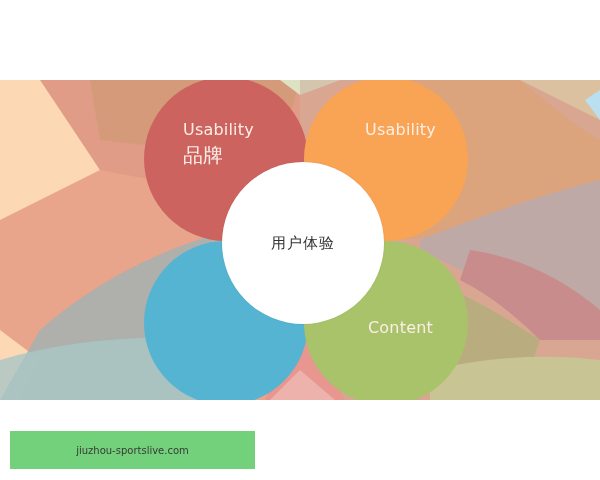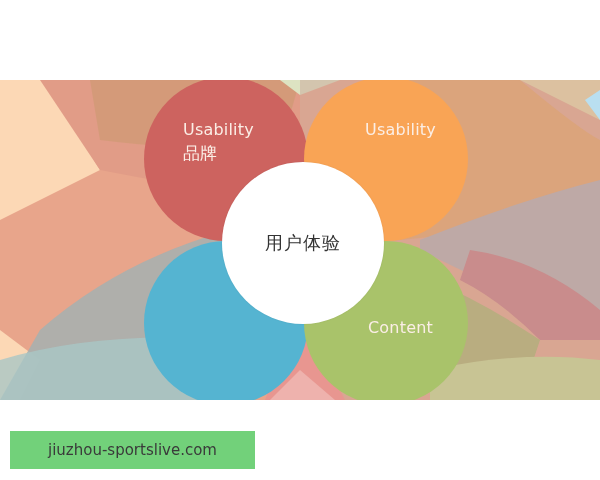"品牌" .petal-label .zh { font-size: 17px -> 20px }
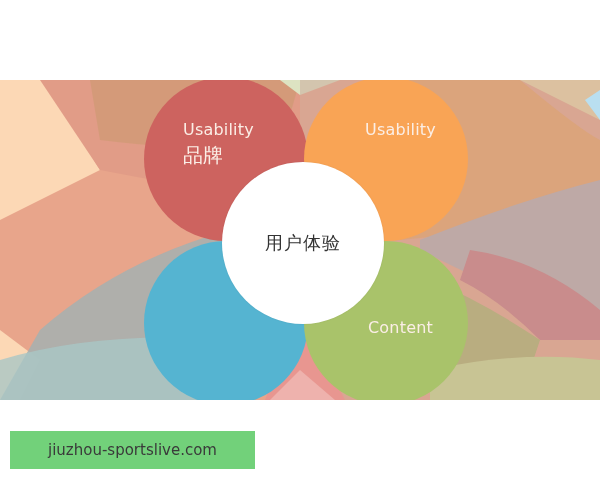"用户体验" .center-label { font-size: 18px -> 15px }
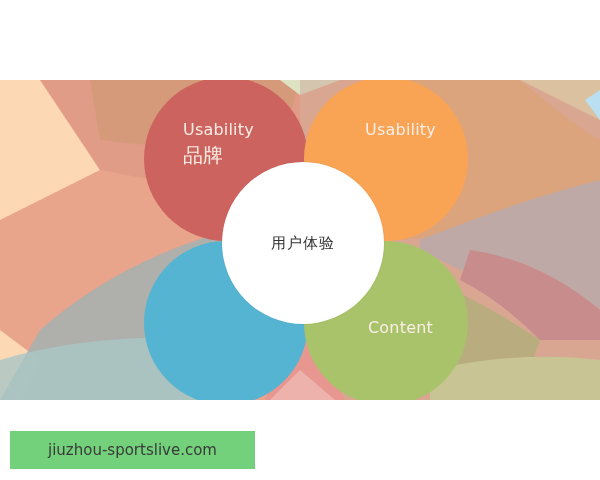"jiuzhou-sportslive.com" .footer-text { font-size: 15px -> 10px }
